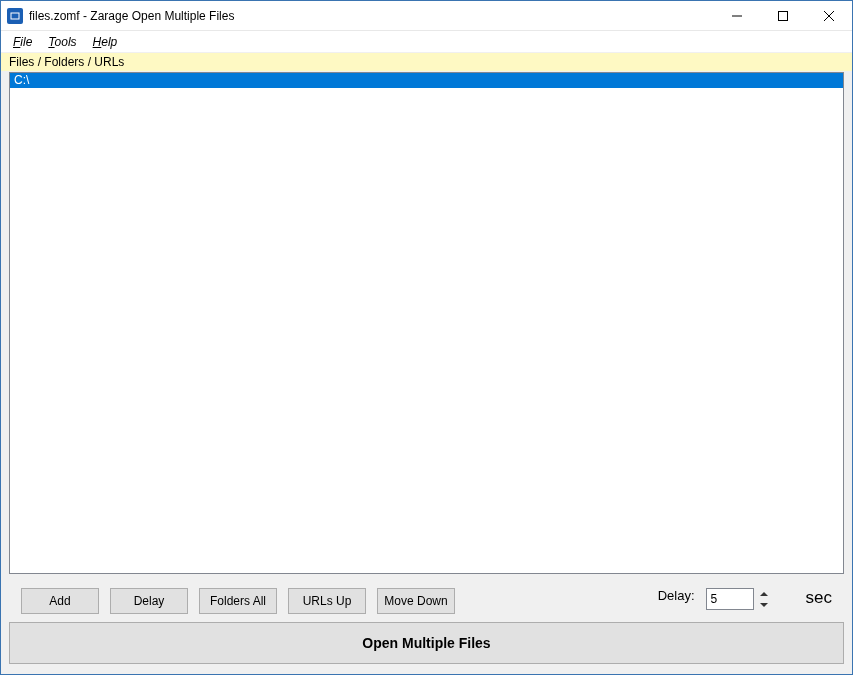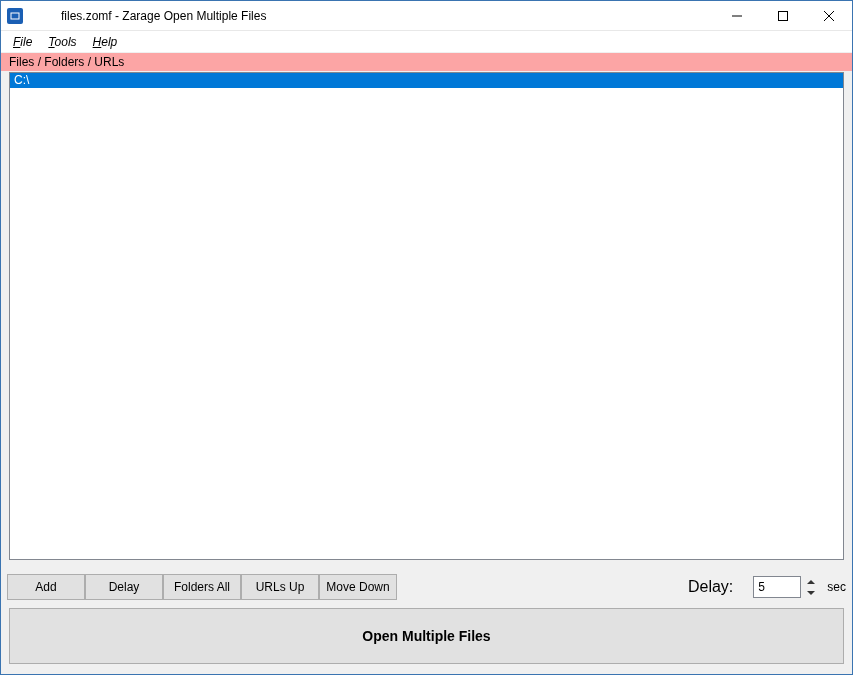"files.zomf - Zarage Open Multiple" .titlebar-title { margin-left: 32px -> none }
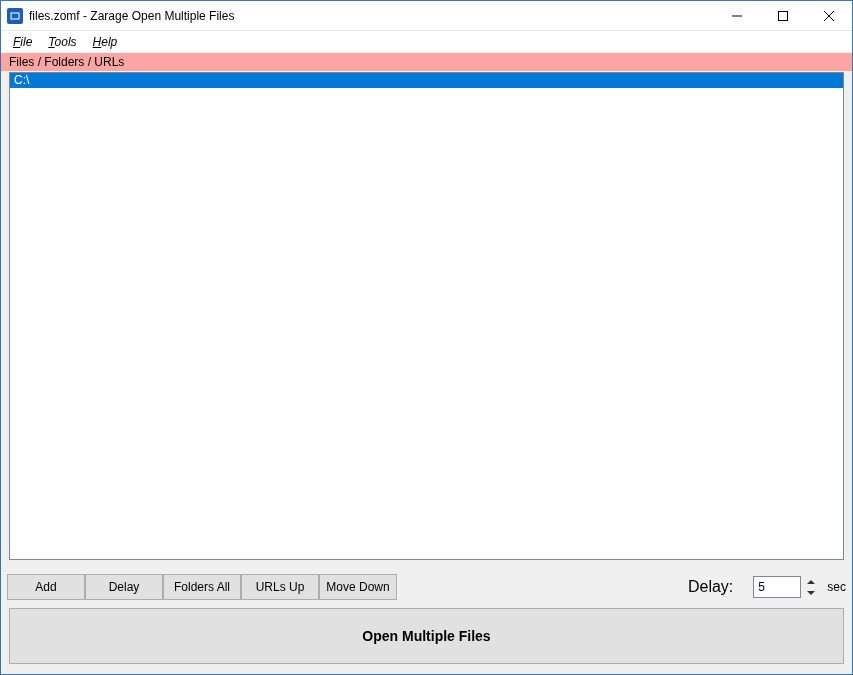"Files / Folders / URLs" .section-label { background: #fca5a5 -> #fef9c3 }
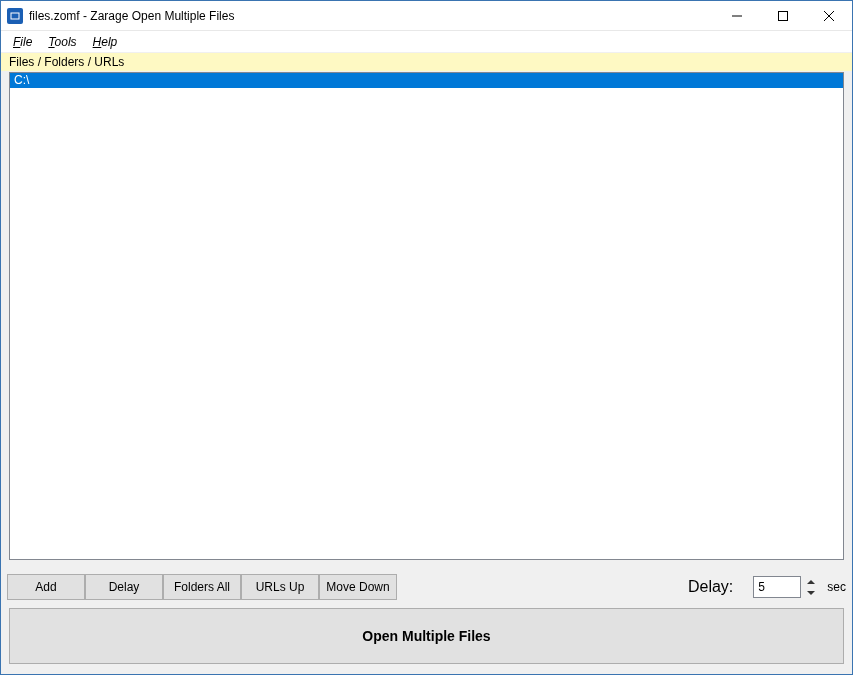"Add" .button-row { align-items: center -> none; gap: 0 -> 11px; padding: 6px 6px -> 6px 20px }
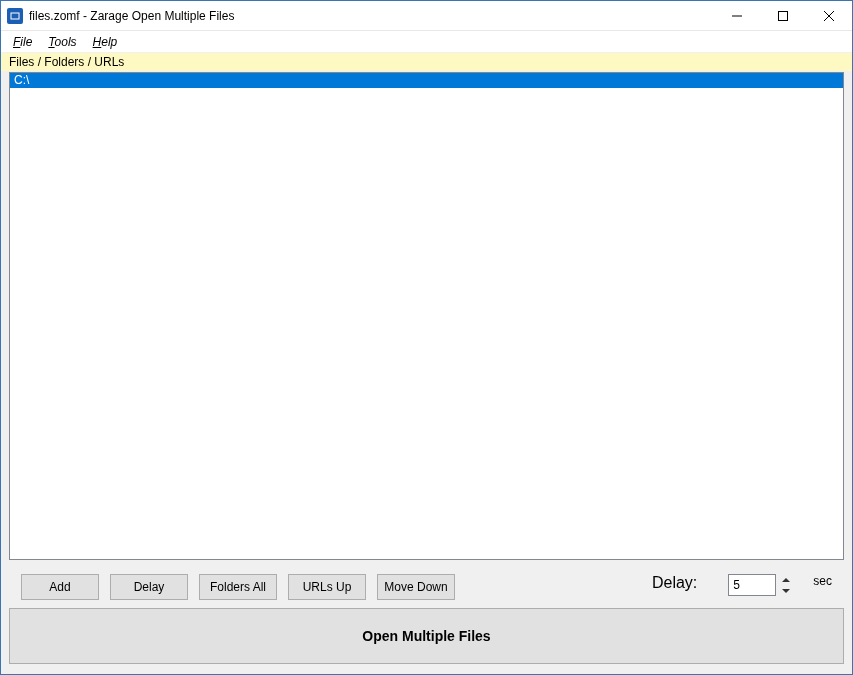"Delay:" .delay-label { font-size: 16px -> 13px; margin-right: 20px -> 0 }
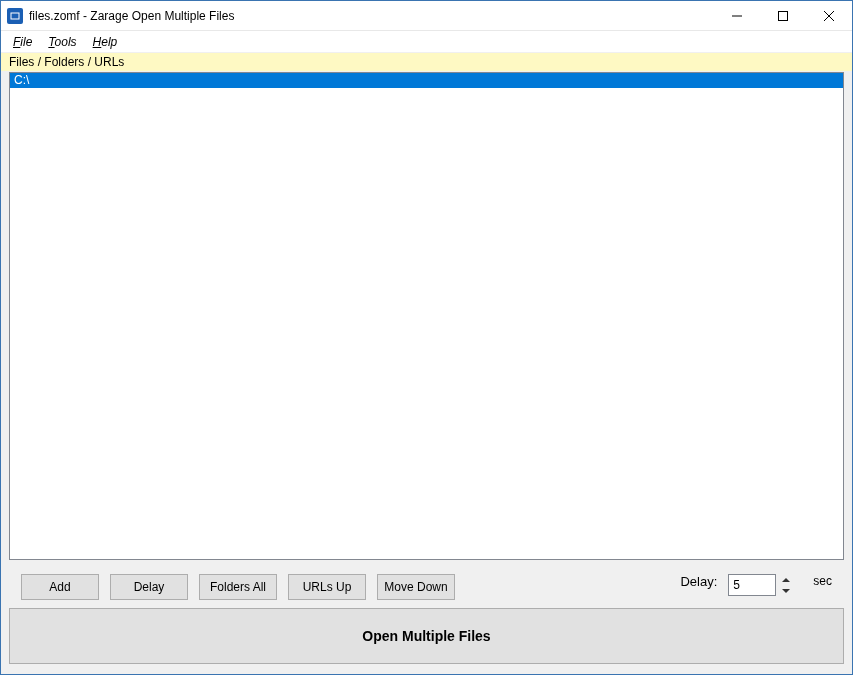"sec" .sec-label { font-size: 12px -> 17px; margin-left: 8px -> 23px }
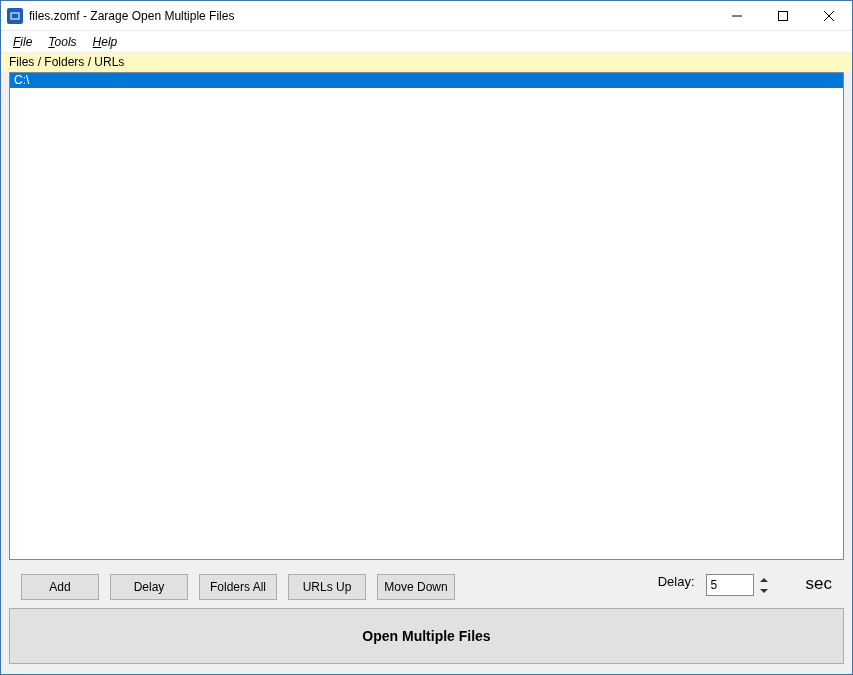"Open Multiple Files" .main-btn { height: 56px -> 42px }
